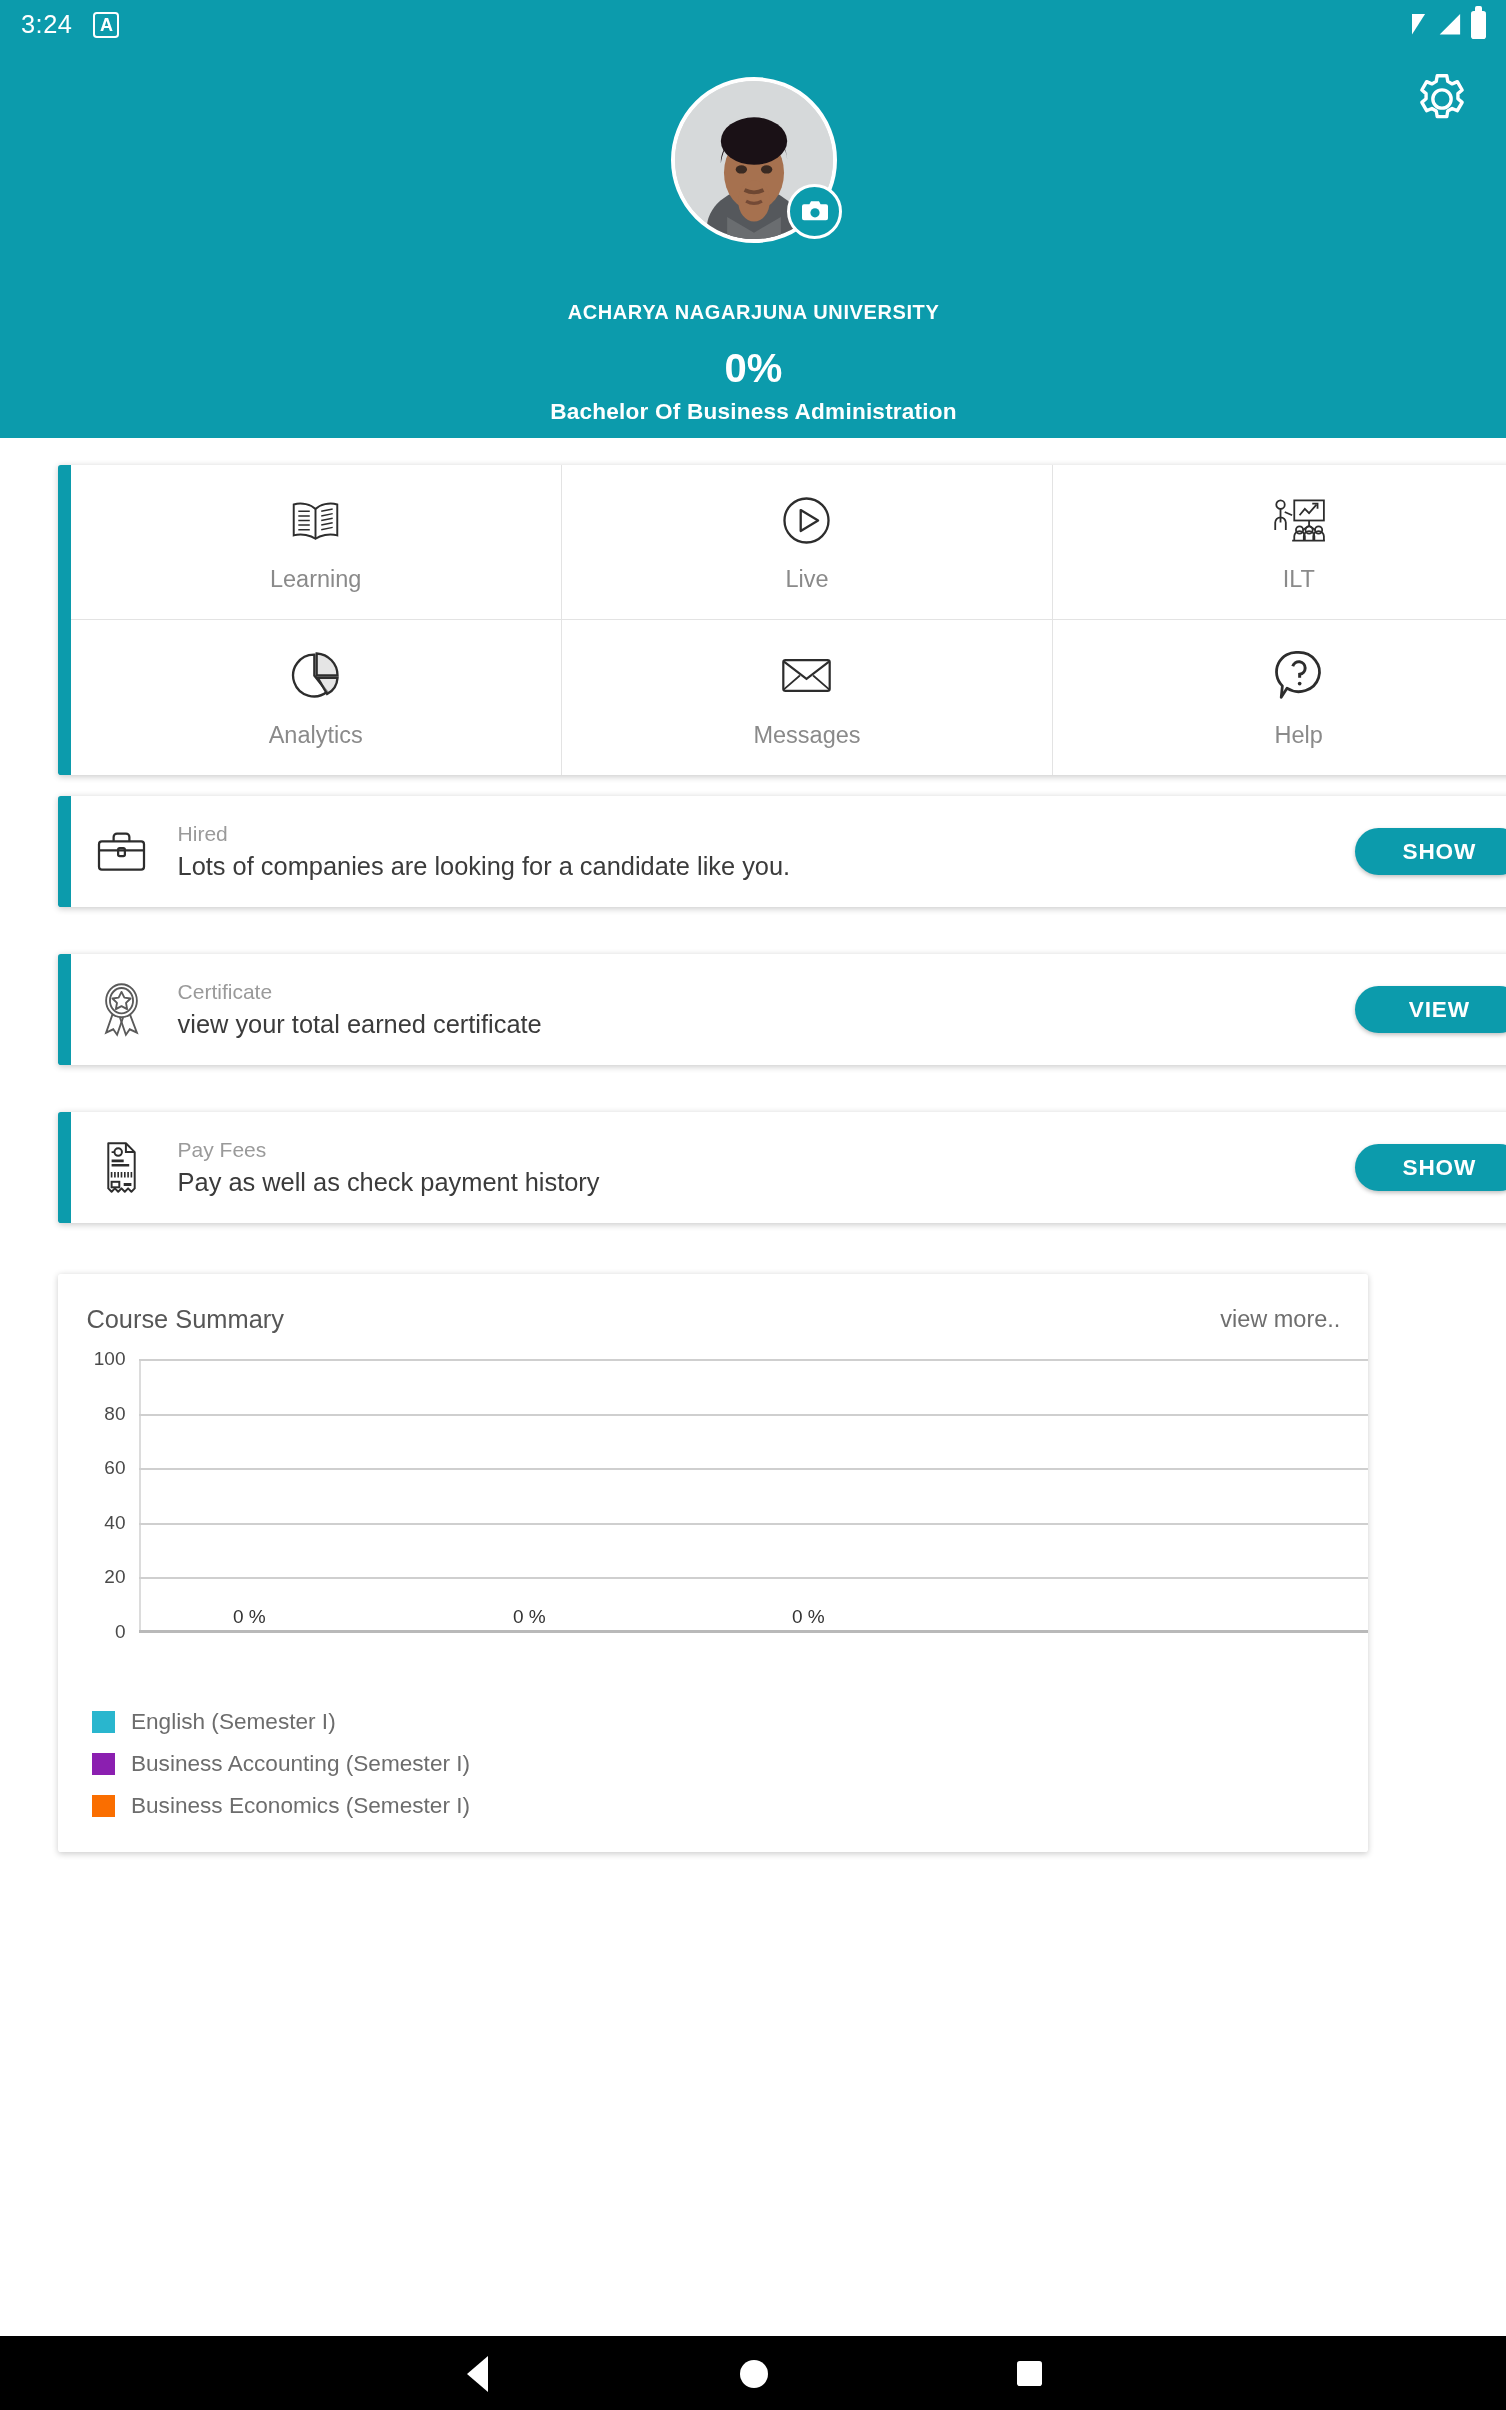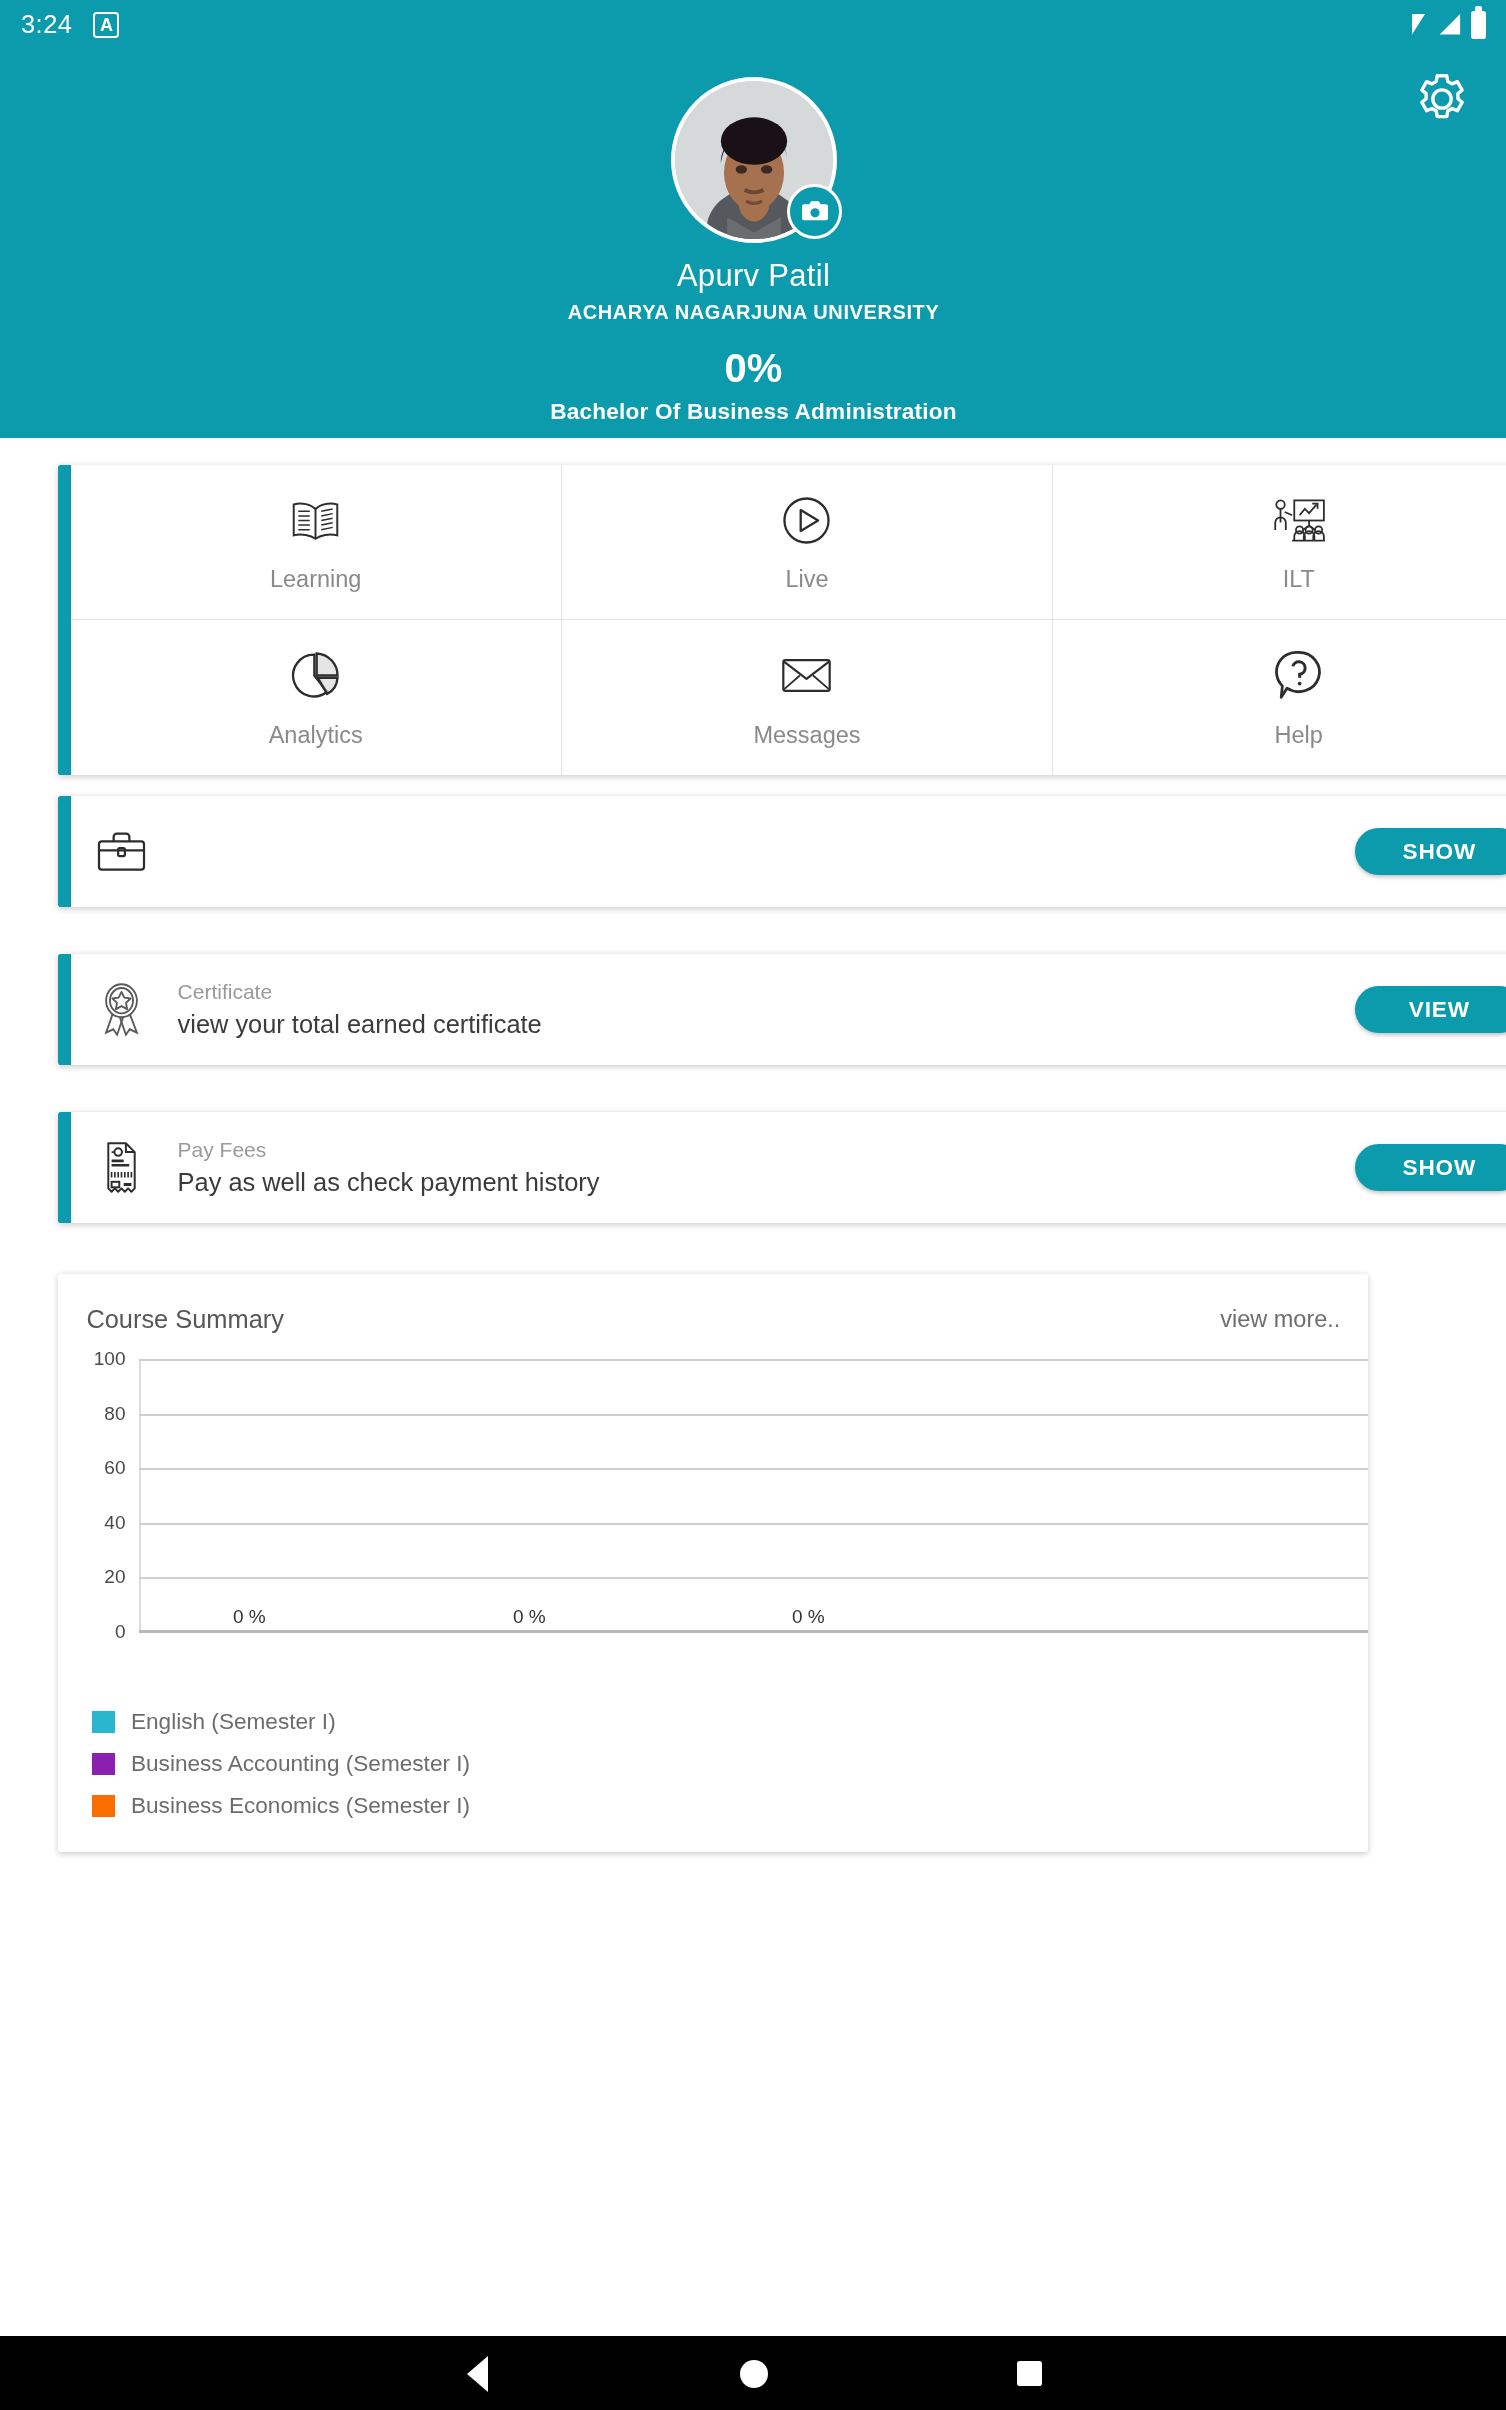"Apurv Patil" div.username { html: <div>Apurv Patil</div> -> none }
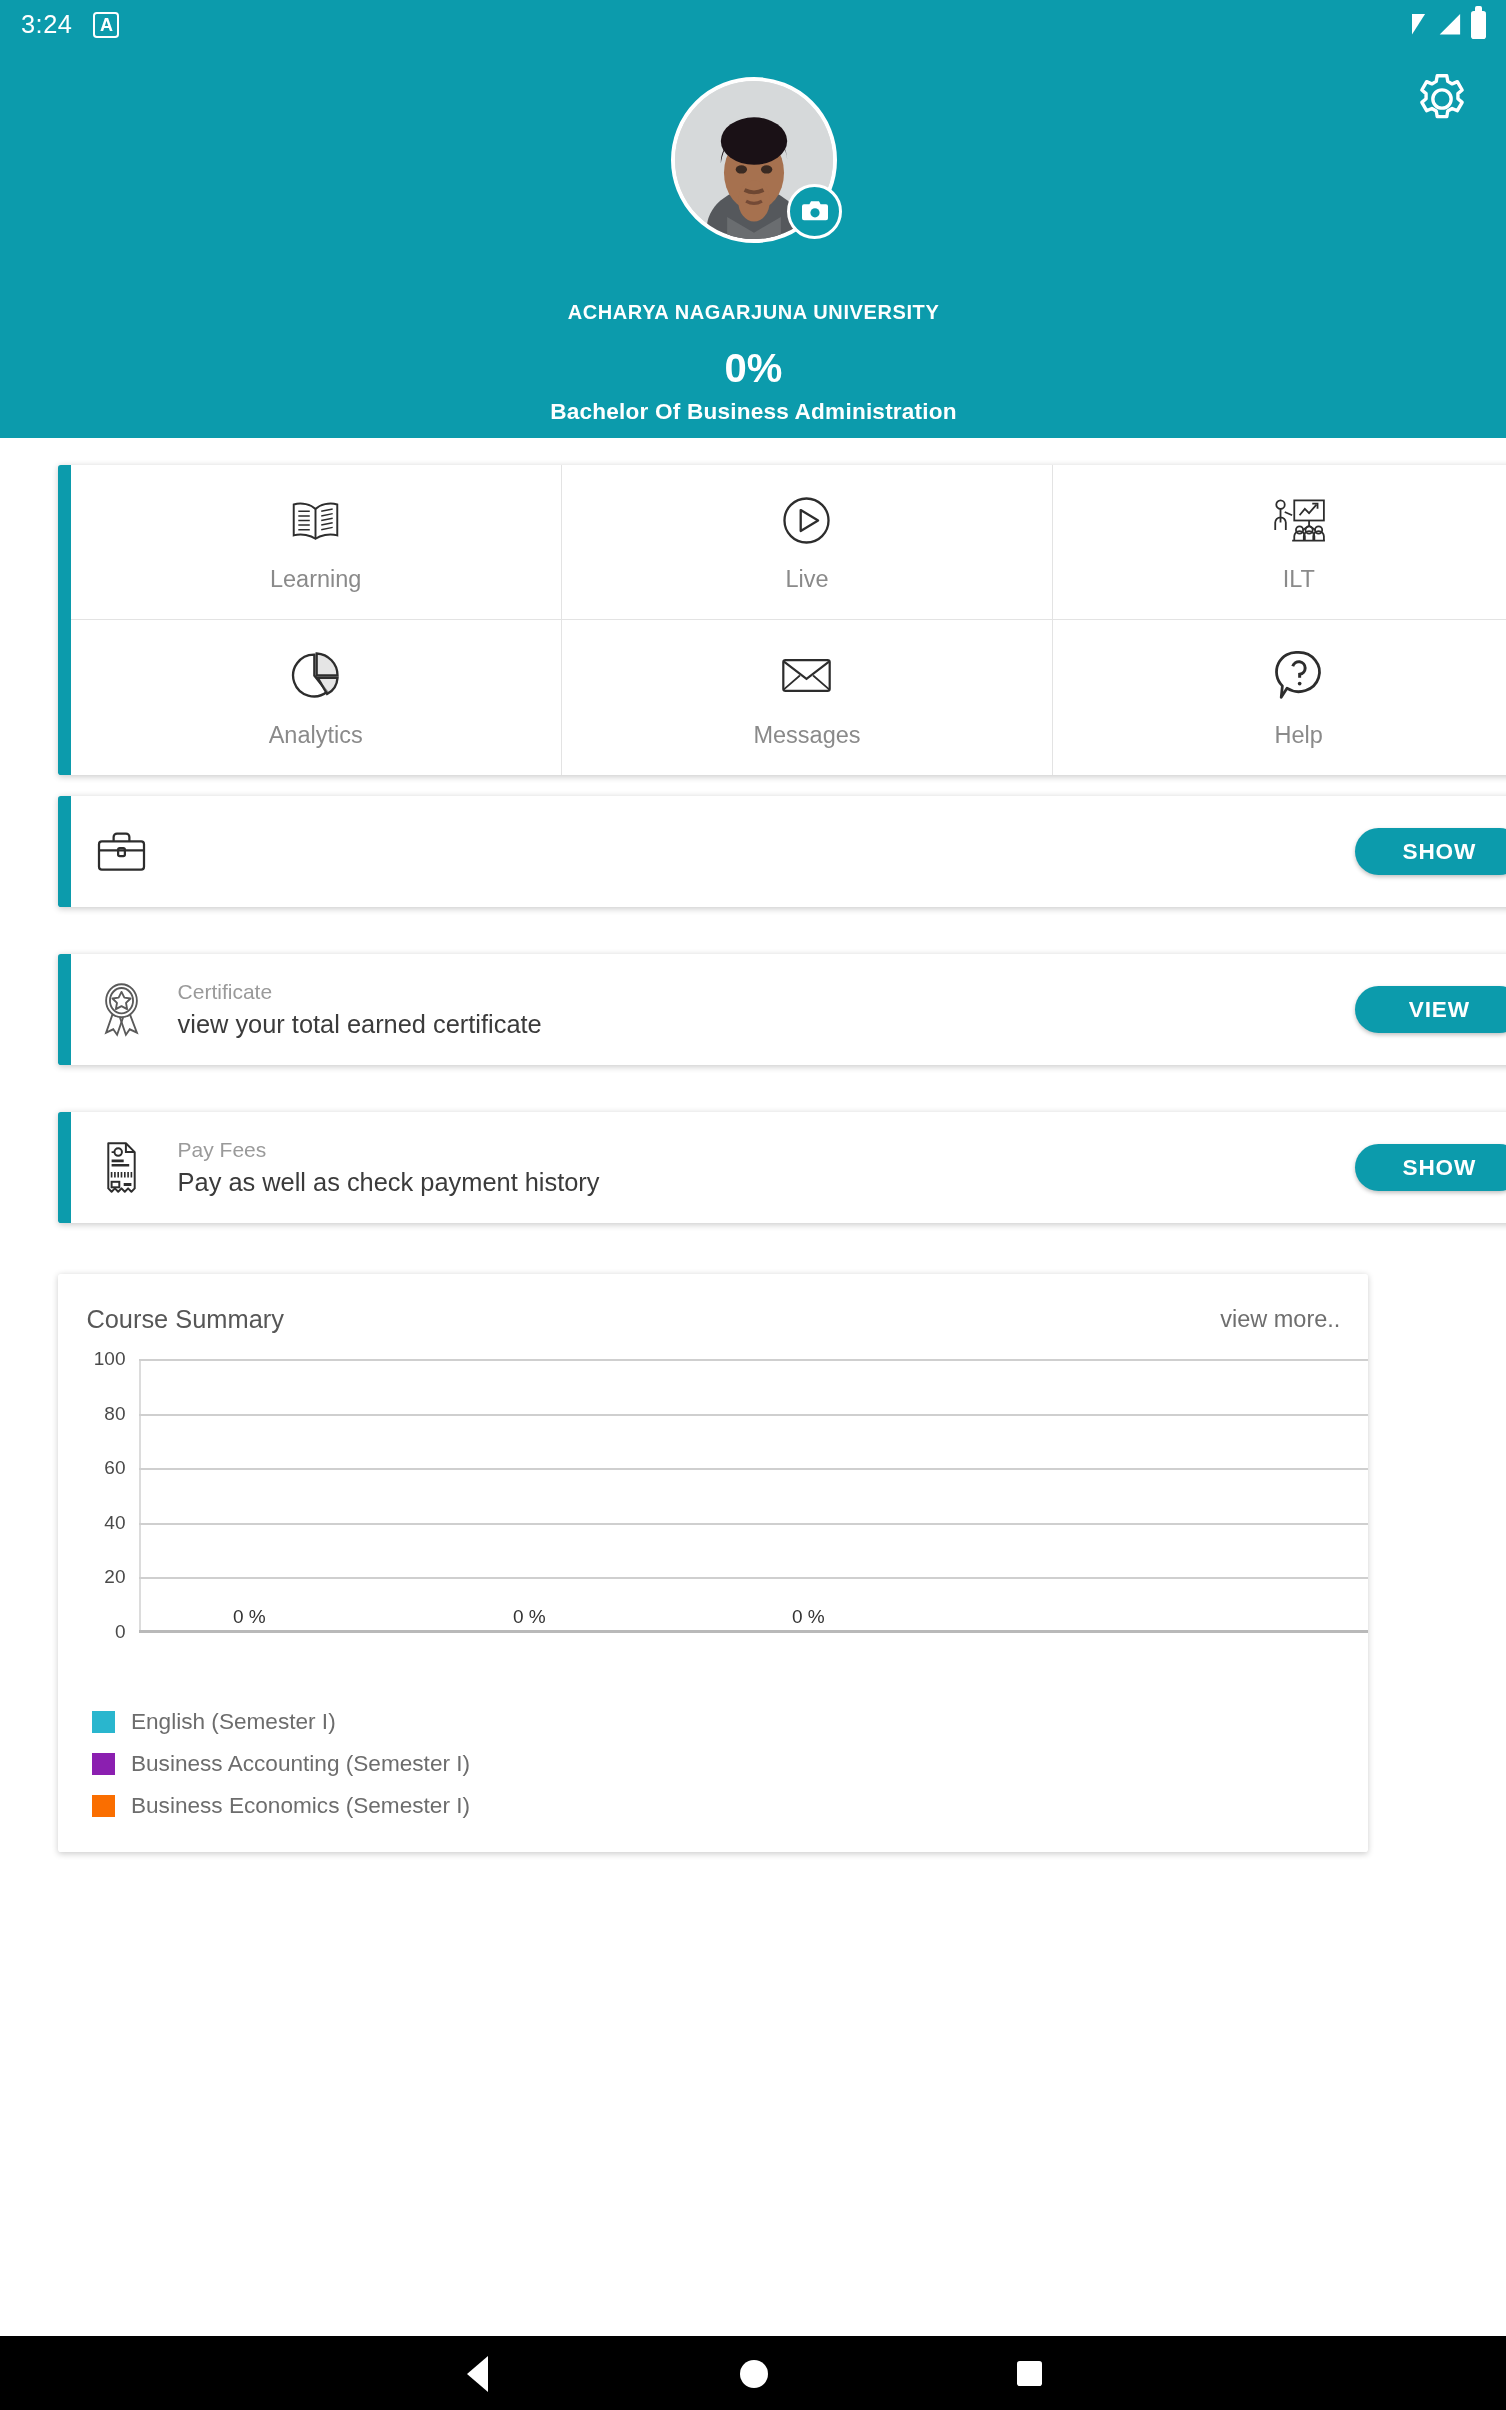"Hired" span.act-text { html: none -> <span> <span>Hired</span> <span>Lots of companies are looking for a candidate like you.</span> </span> }
